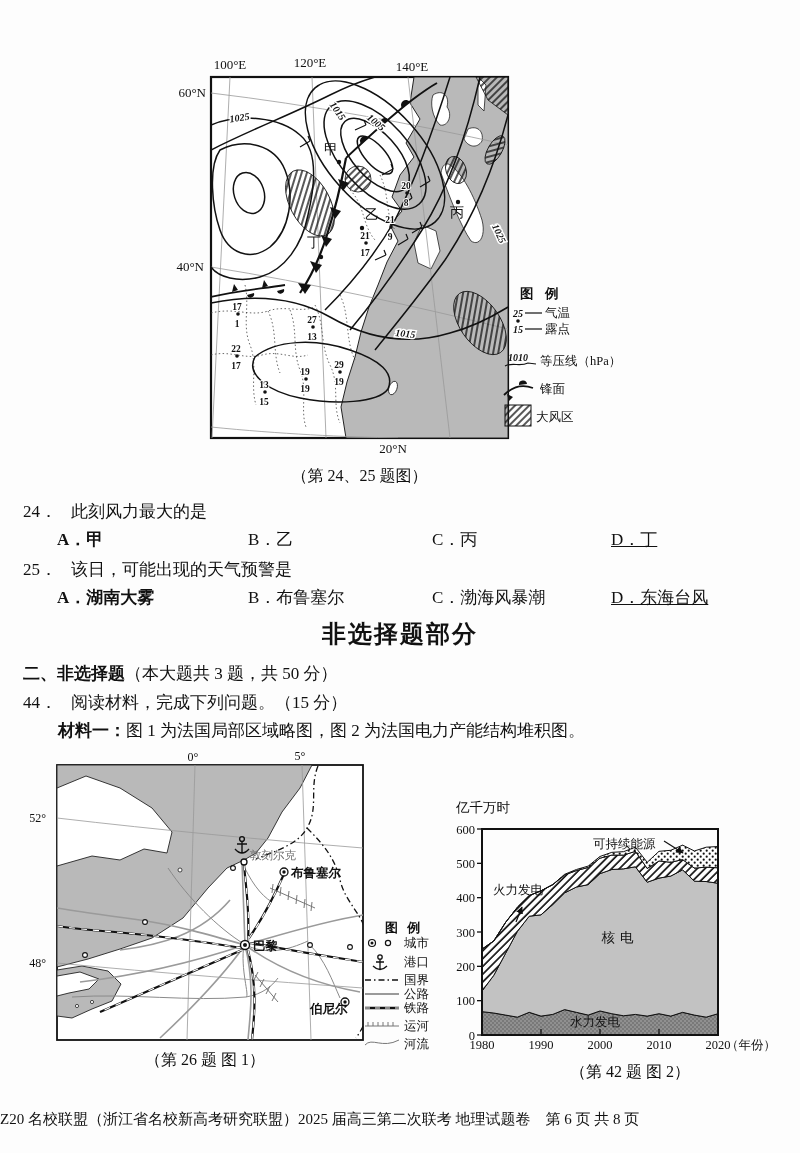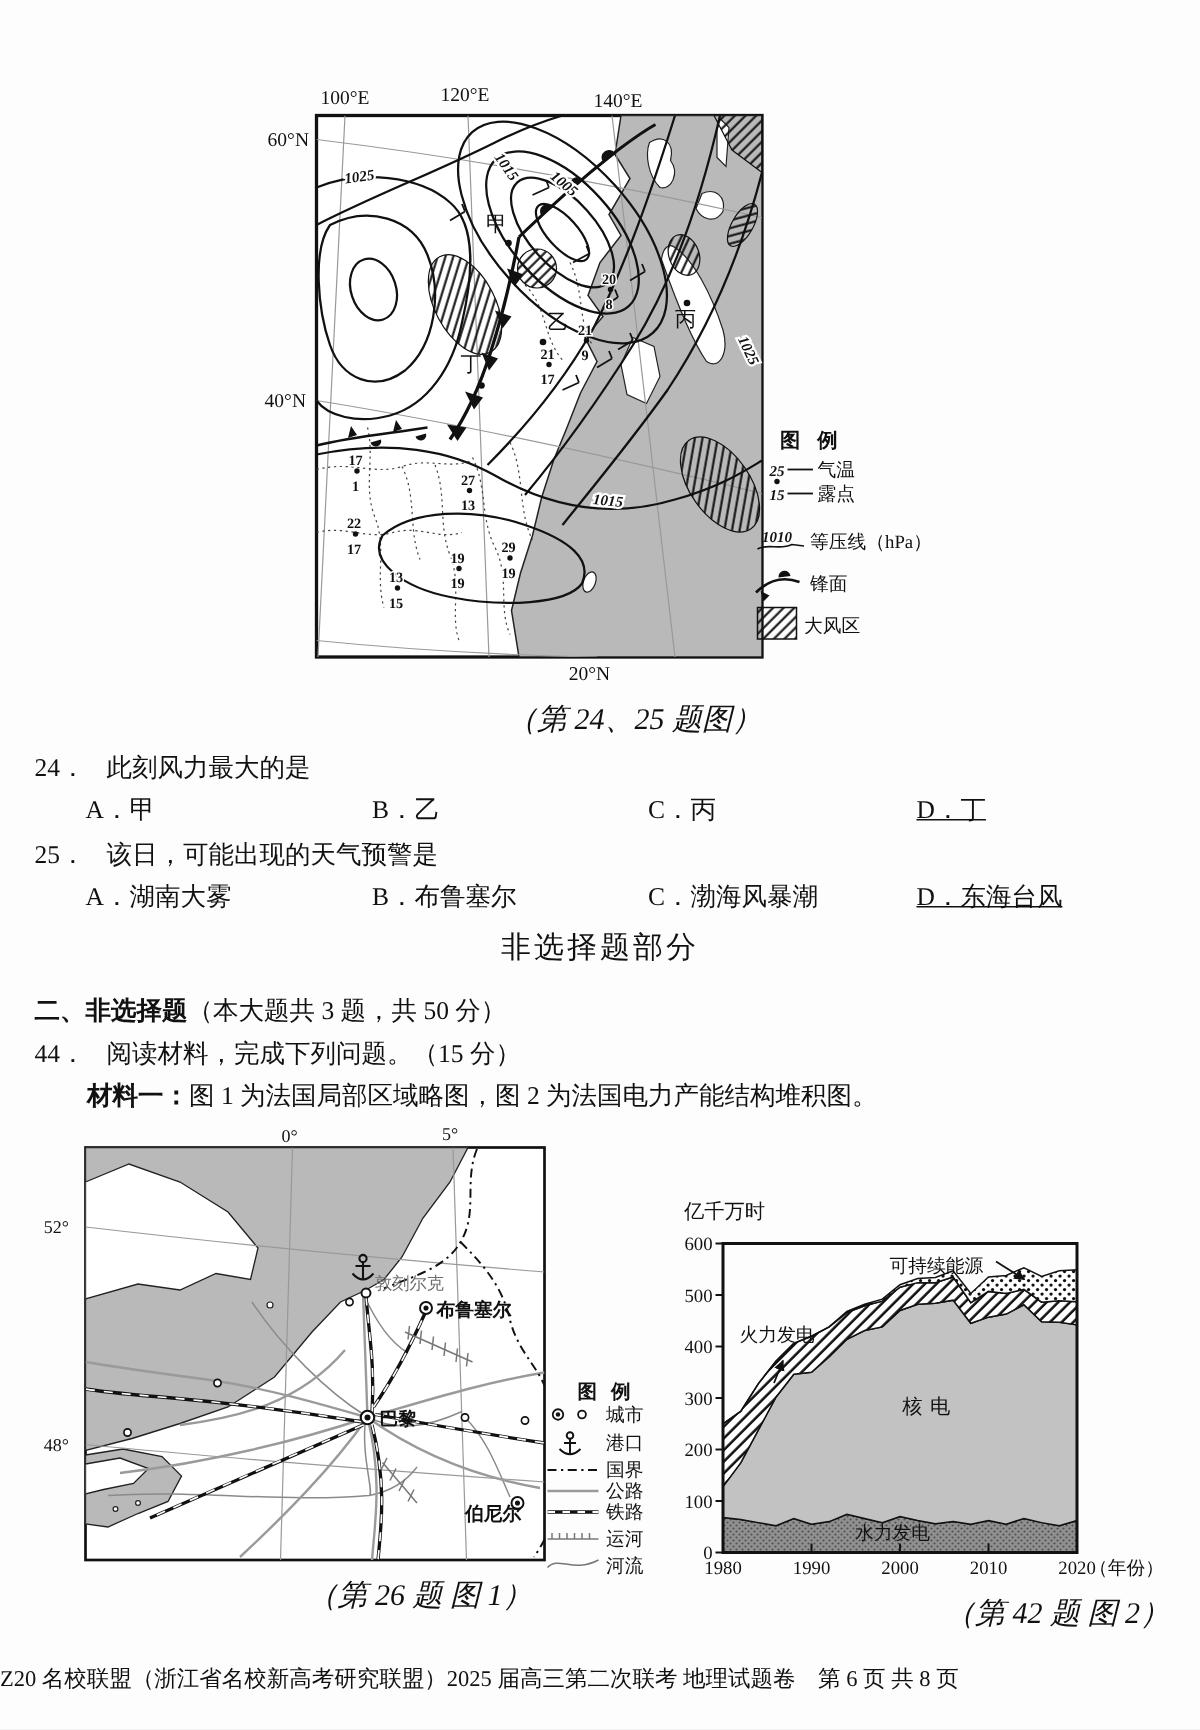"（第 24、25 题图）" .caption { font-size: 20px -> 16px; font-style: italic -> none; text-align: right -> center }
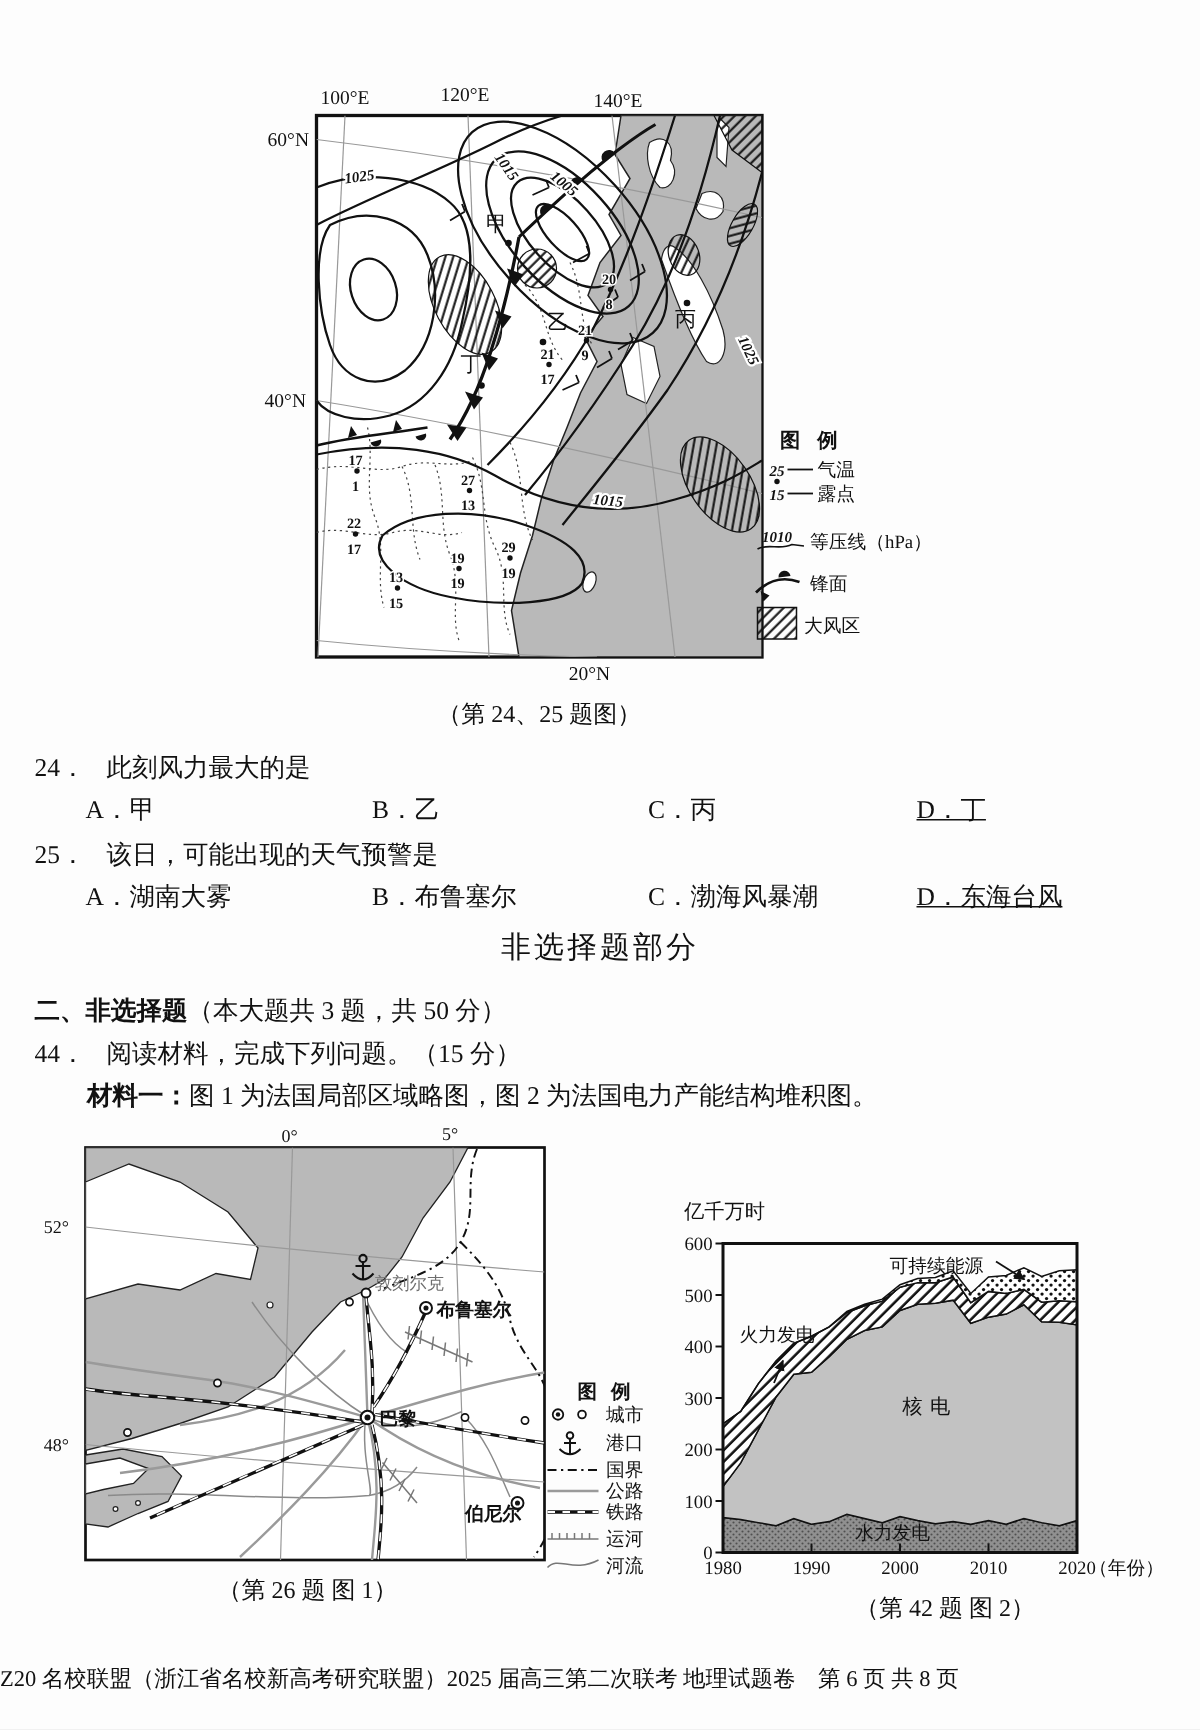"A．甲" .o0 { font-weight: none -> bold }
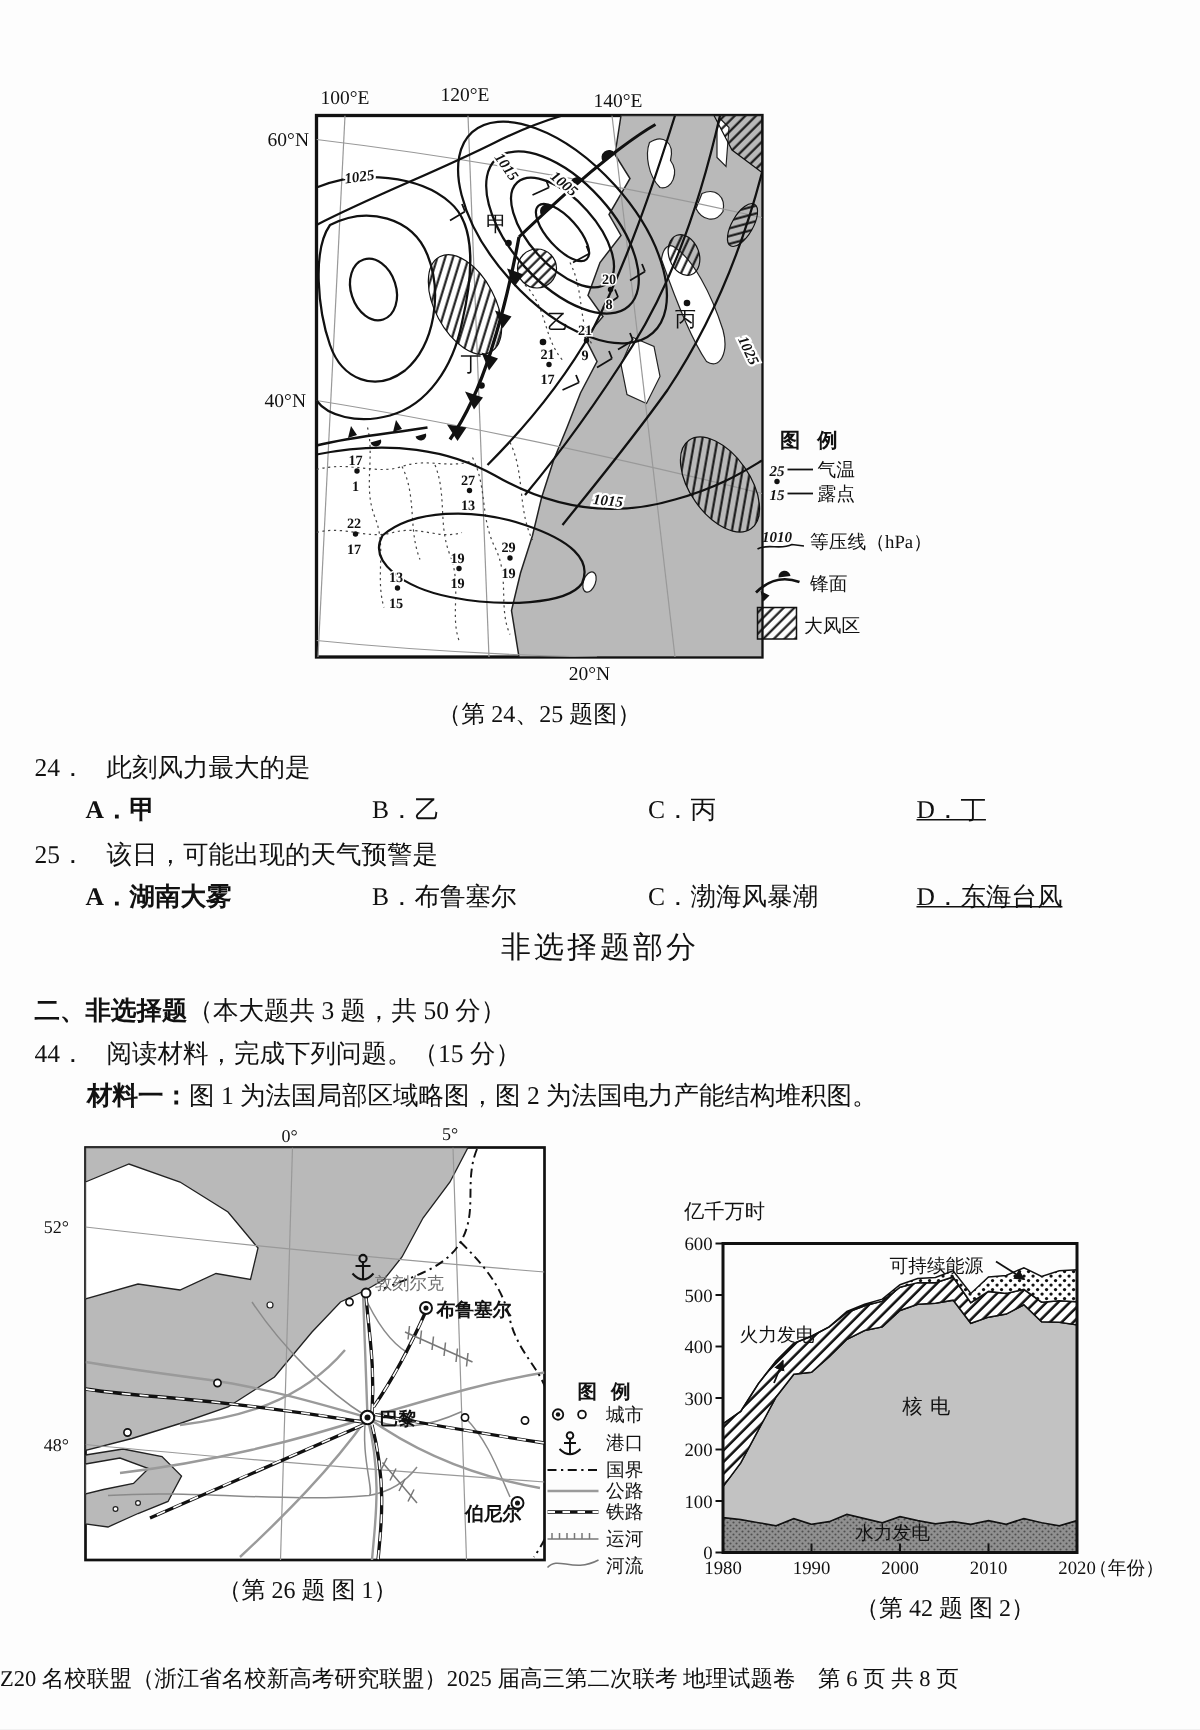"非选择题部分" .sechead { font-size: 20px -> 24px; font-weight: normal -> bold }
